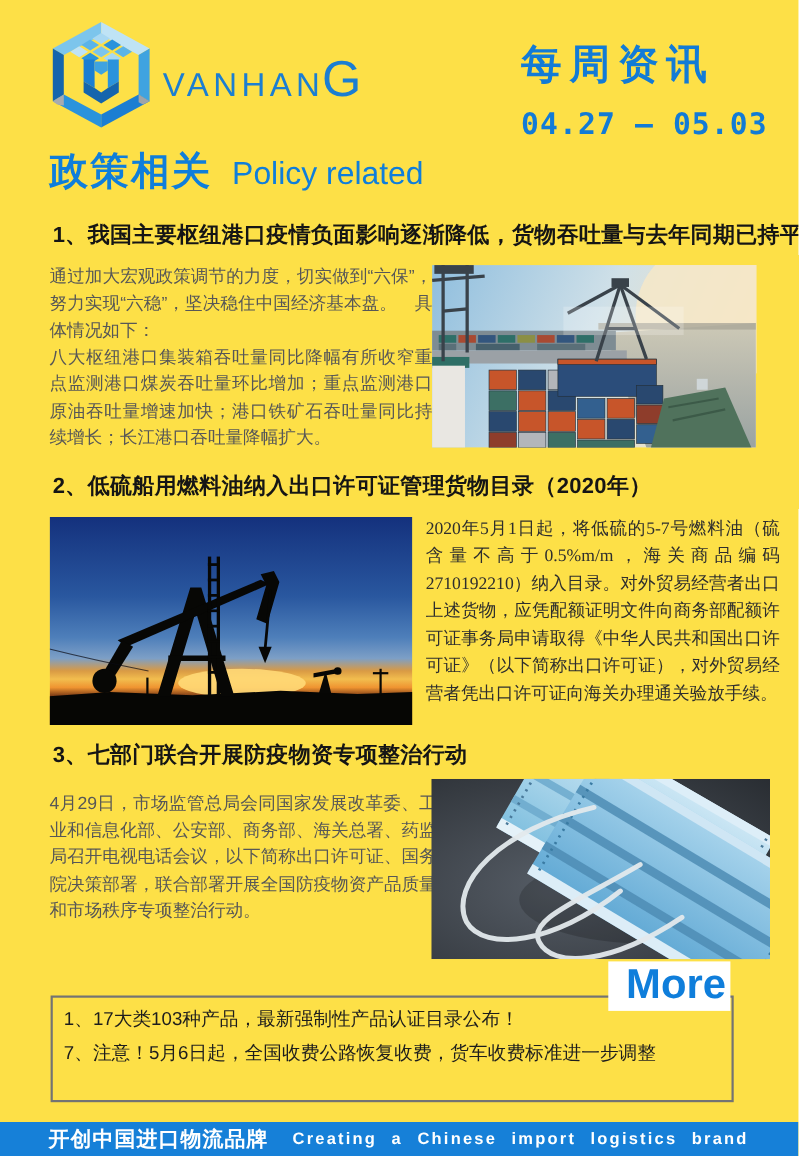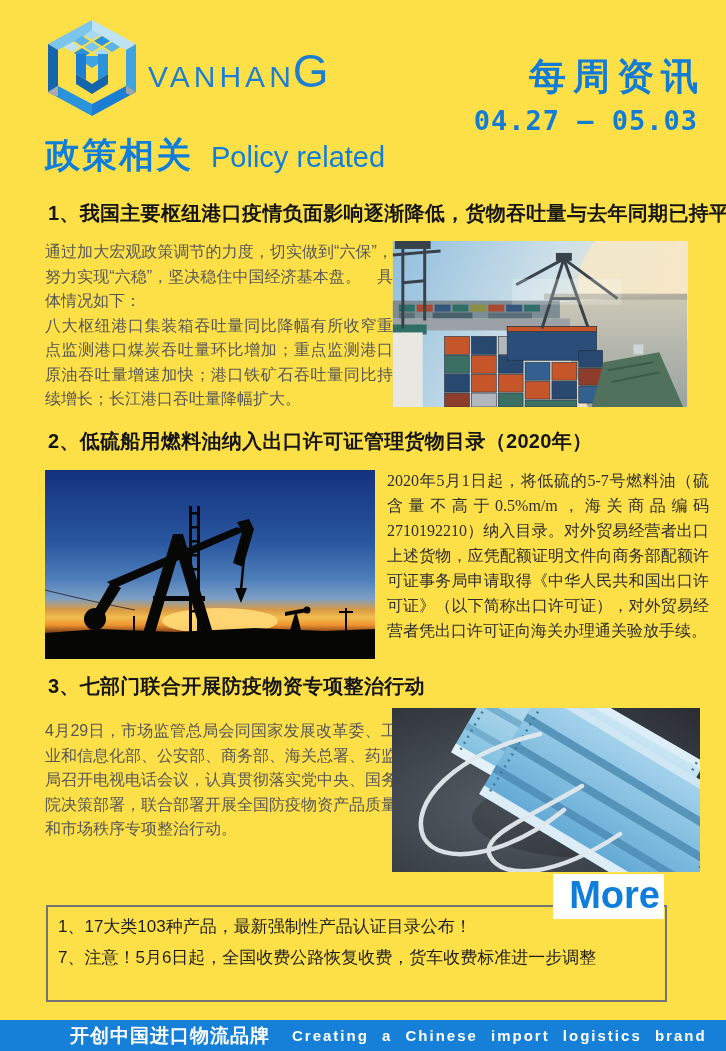"每周资讯" .masthead { text-align: right -> left; top: 52px -> 34px }
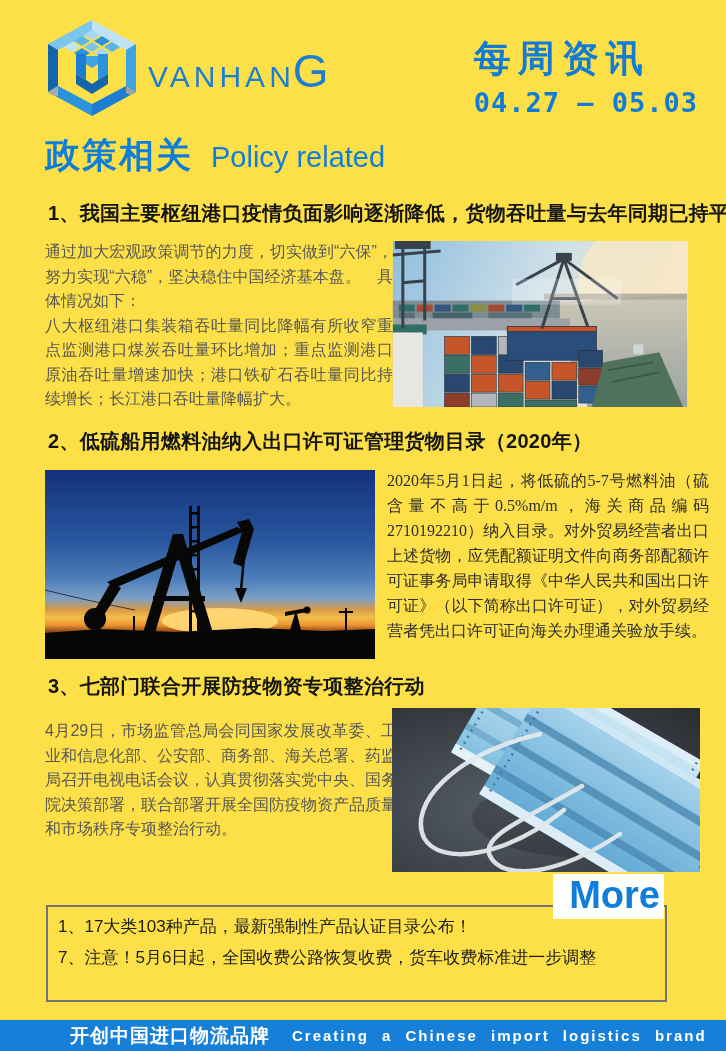"04.27 — 05.03" .masthead-date { margin-top: 3px -> 14px }
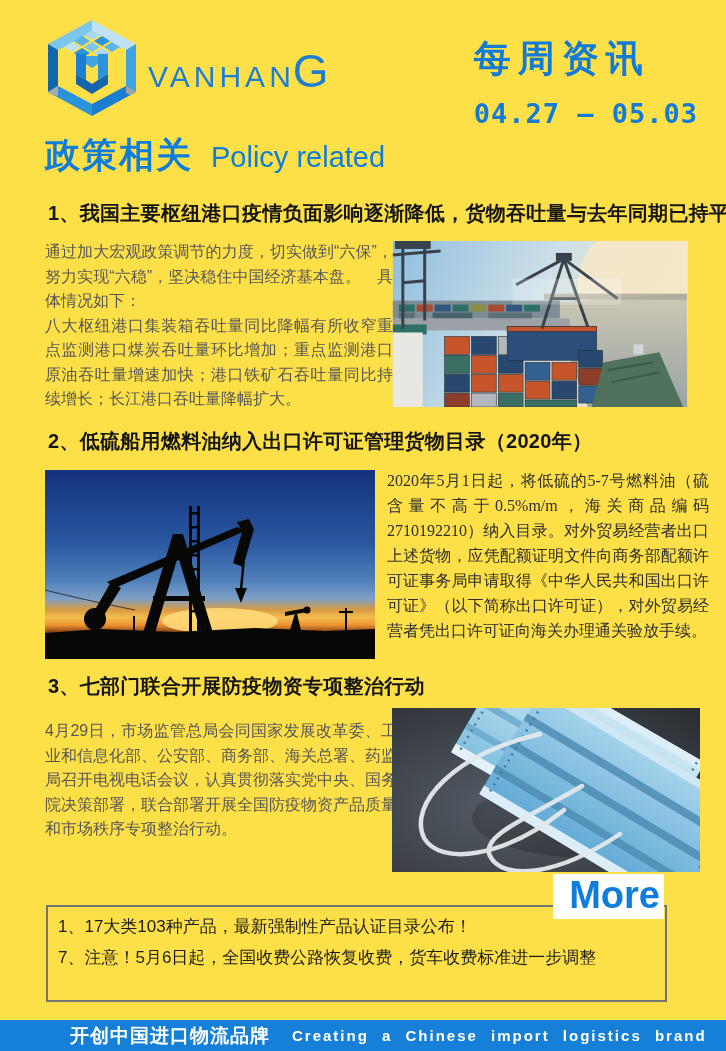"4月29日，市场监管总局会同国家发展改革委、工业和信息化部、公安部、商务部、海关" div.art-body { text: 认真贯彻落实党中央 -> 以下简称出口许可证 }
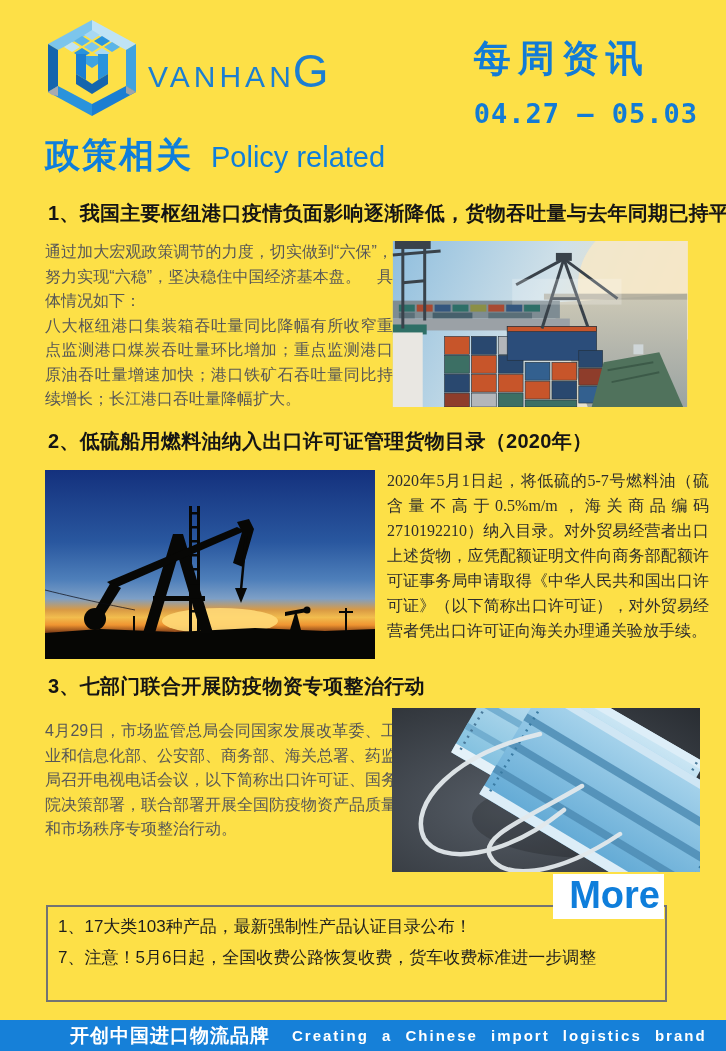"开创中国进口物流品牌" .footer { padding-left: 70px -> 44px }
